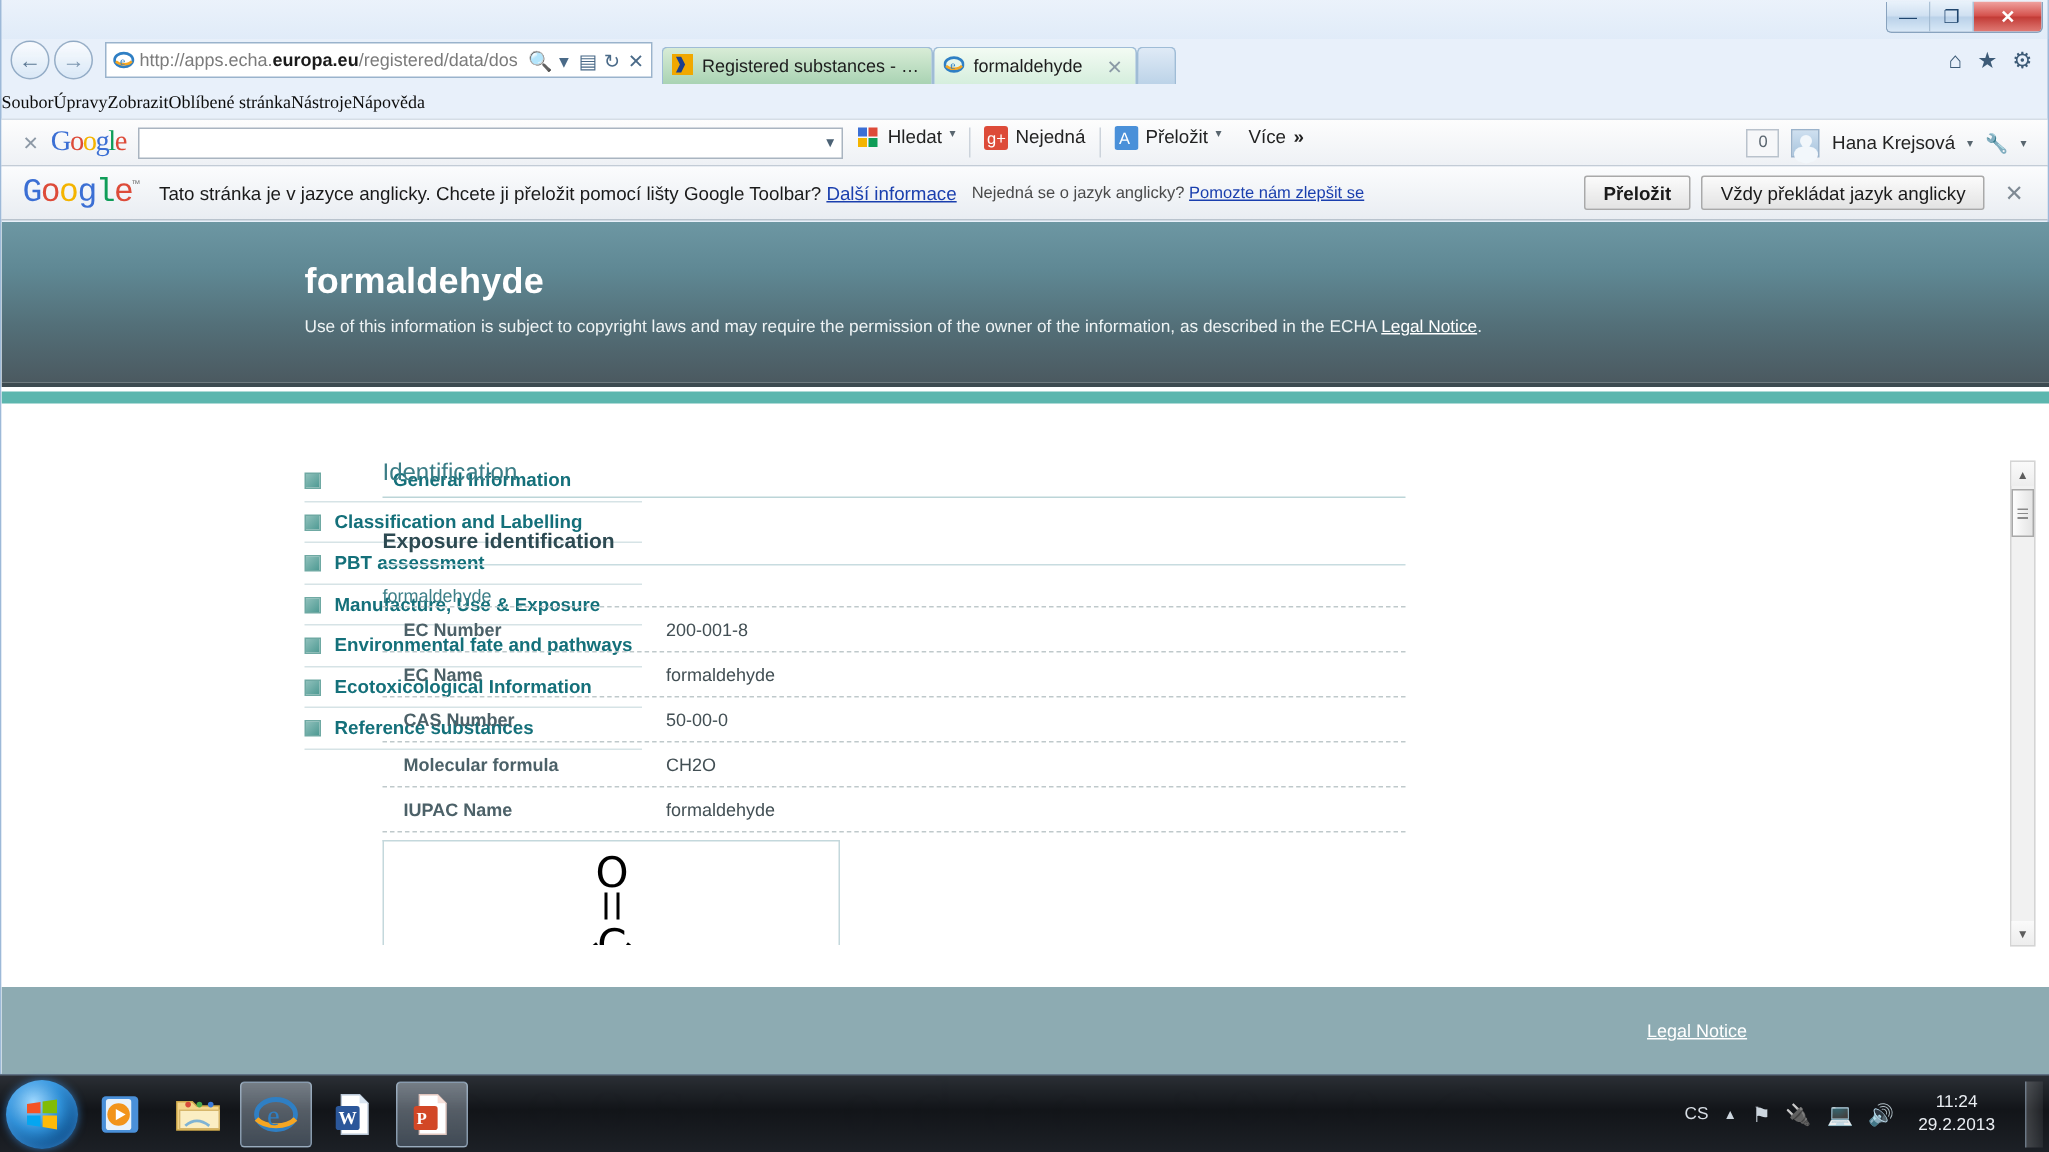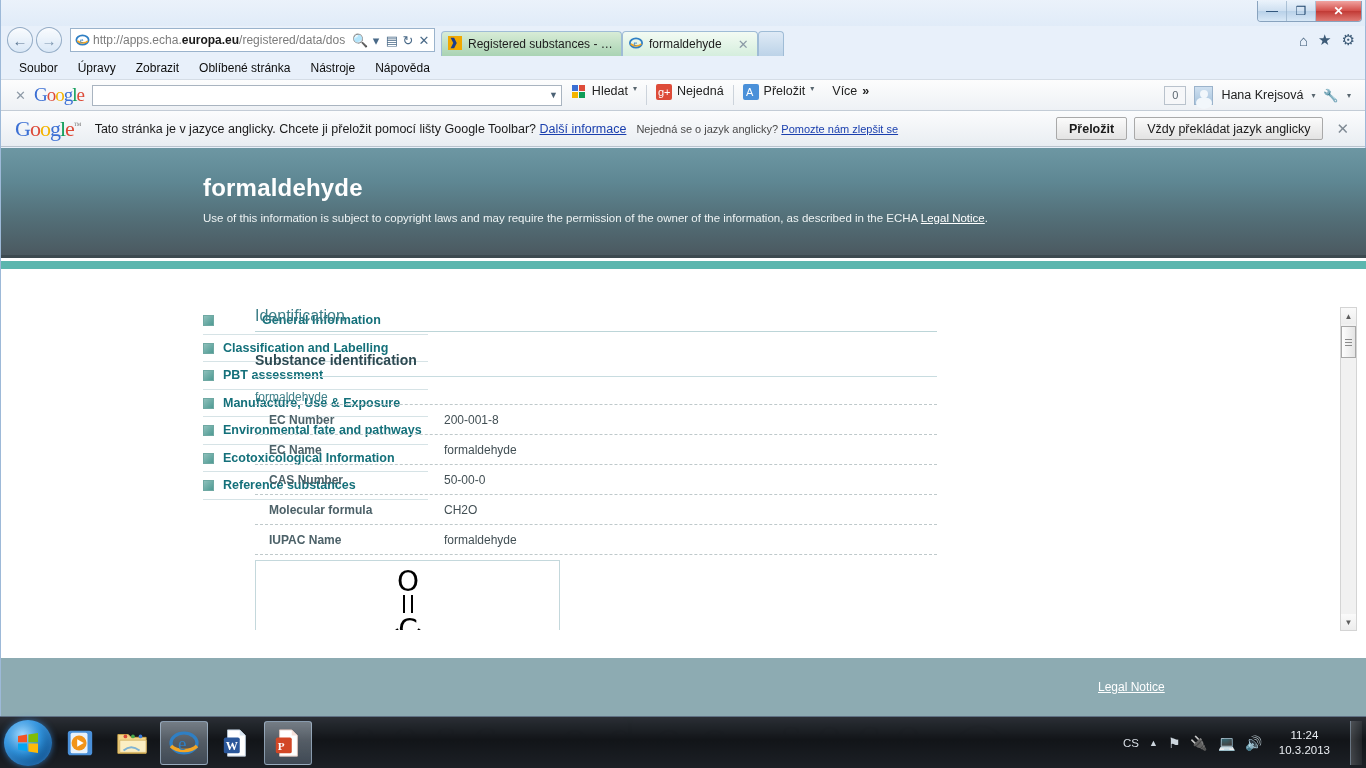"Soubor" #menubar { font-family: none -> Liberation Serif, serif; gap: 20px -> none; padding-left: 18px -> none }
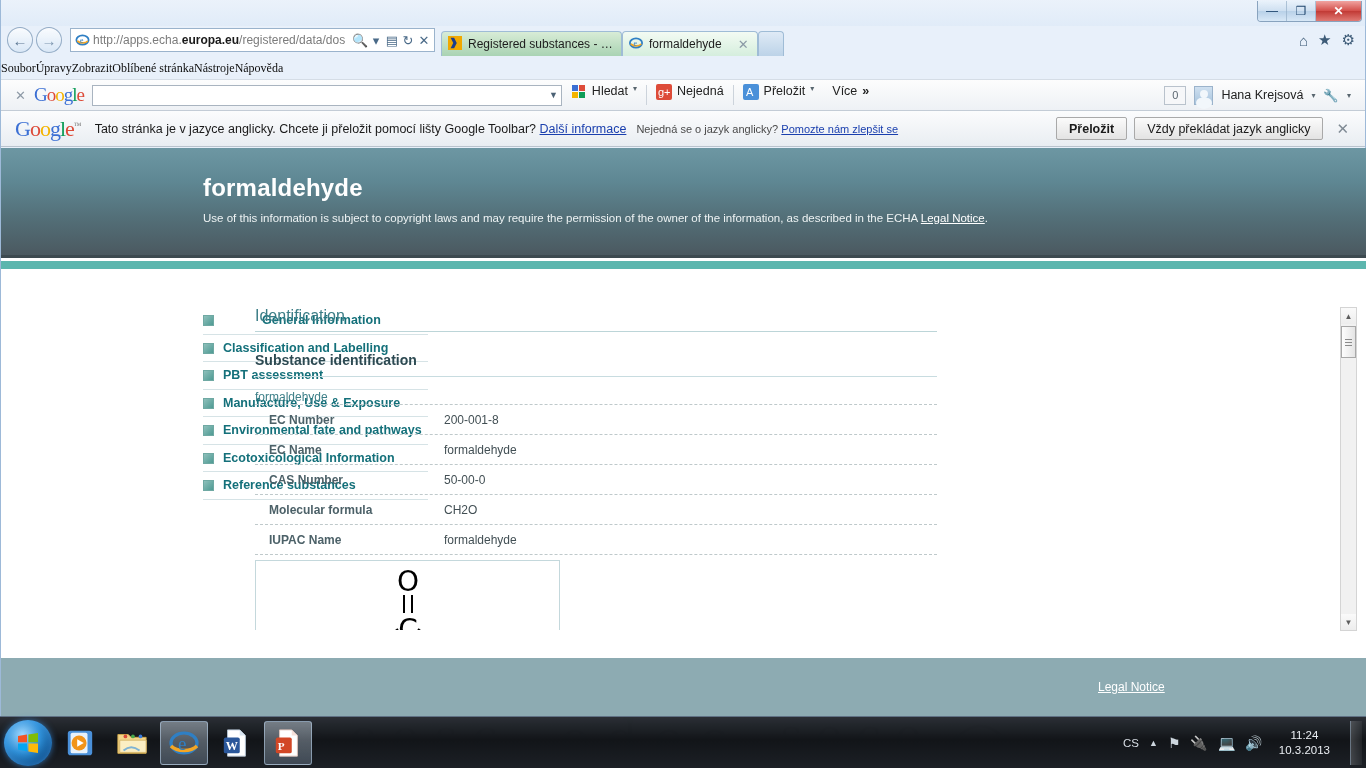"Google™" #tb-logo { font-family: Liberation Serif, serif -> Liberation Mono, monospace }
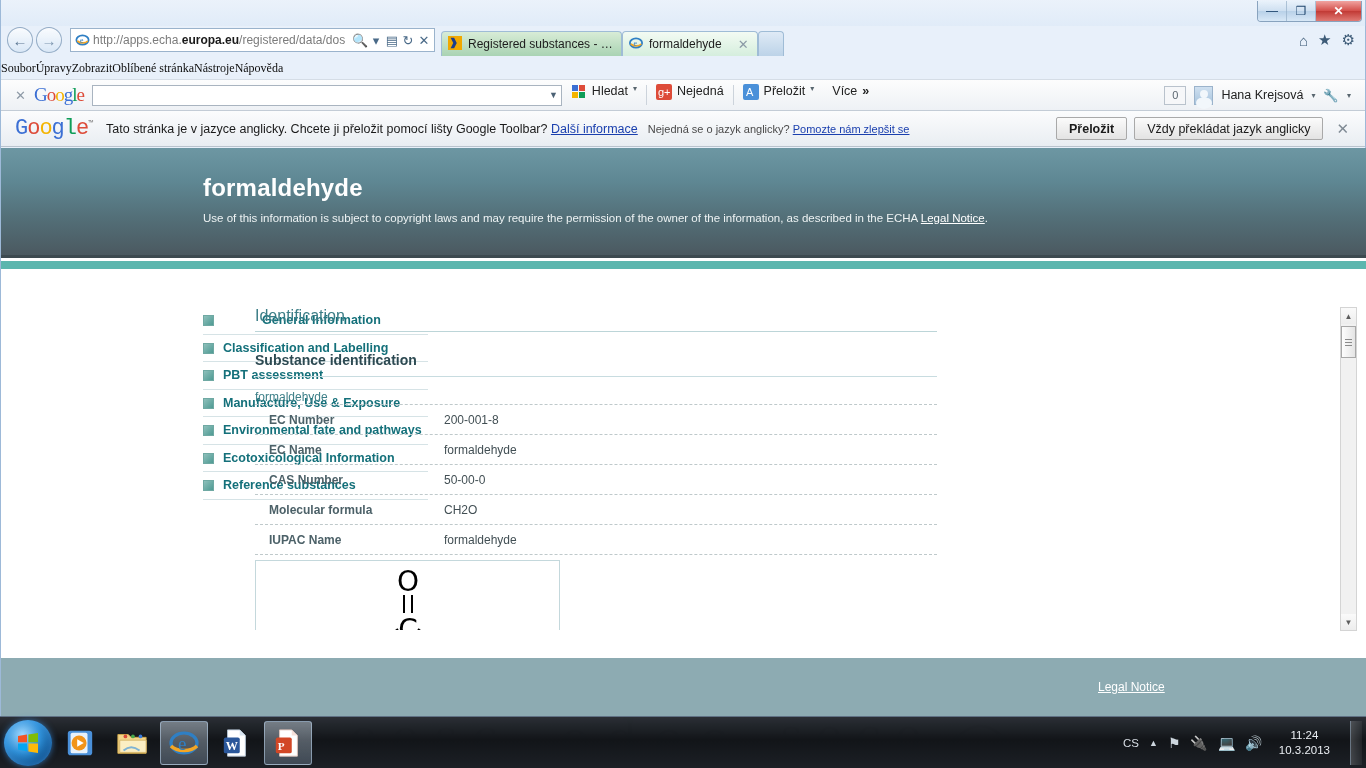"Substance identification" div { text: Substance -> Exposure }
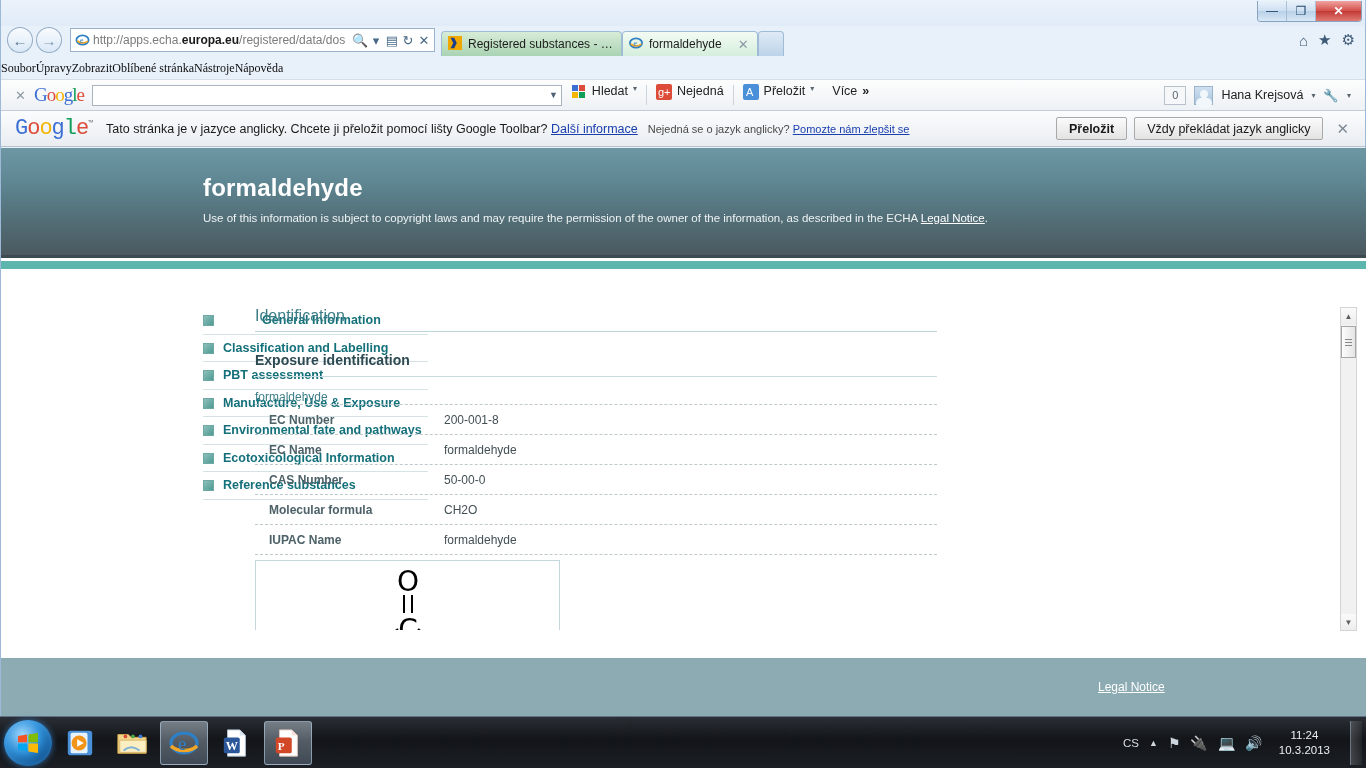"10.3.2013" div { text: 10.3.2013 -> 29.2.2013 }
